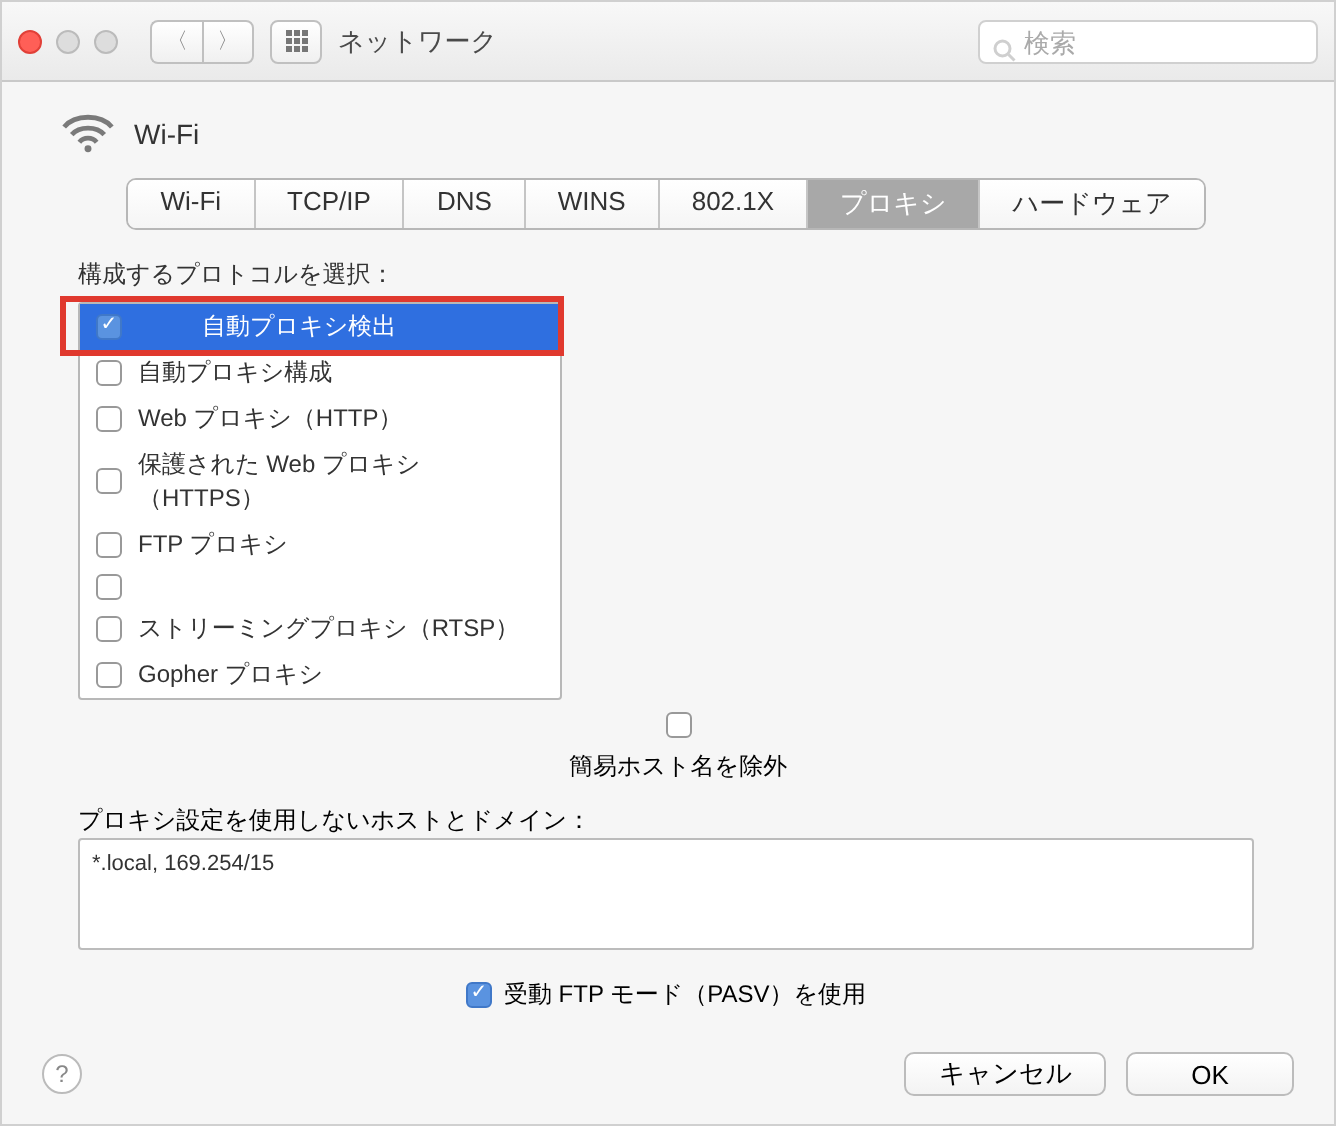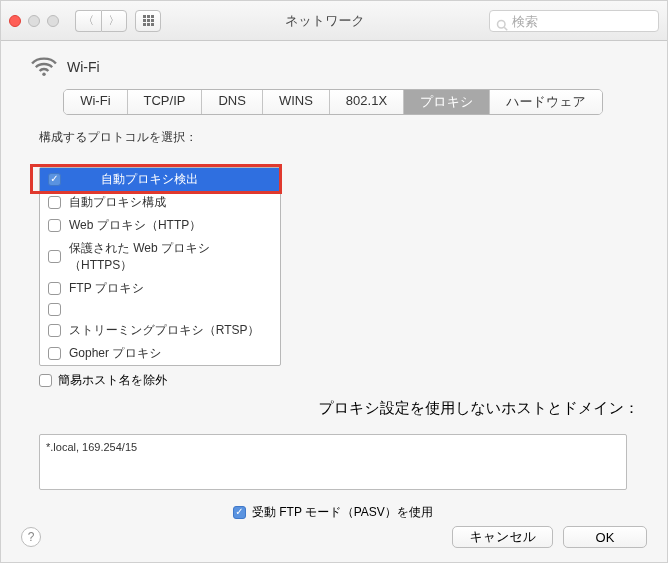"ネットワーク" .title { text-align: center -> none }
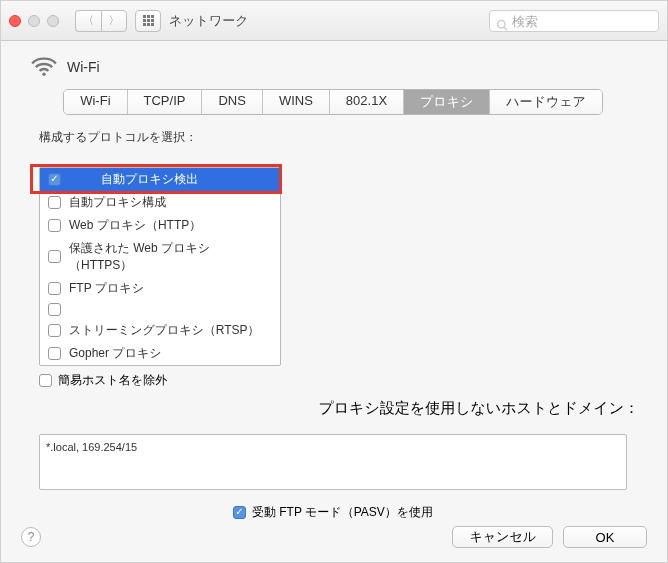"構成するプロトコルを選択：" .section-label { margin-bottom: 21px -> 5px }
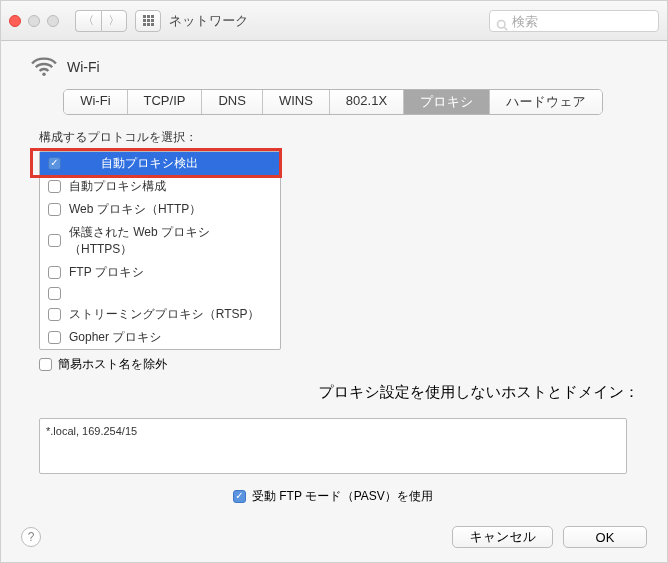"簡易ホスト名を除外" .simple-row { flex-direction: none -> column }
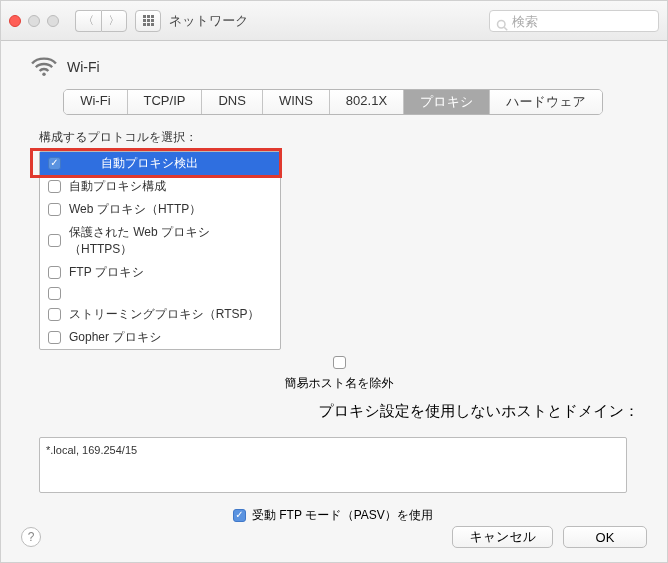"プロキシ設定を使用しないホストとドメイン：" .bypass-label { font-size: 15px -> 12px; margin-bottom: 16px -> 0; text-align: right -> none }
